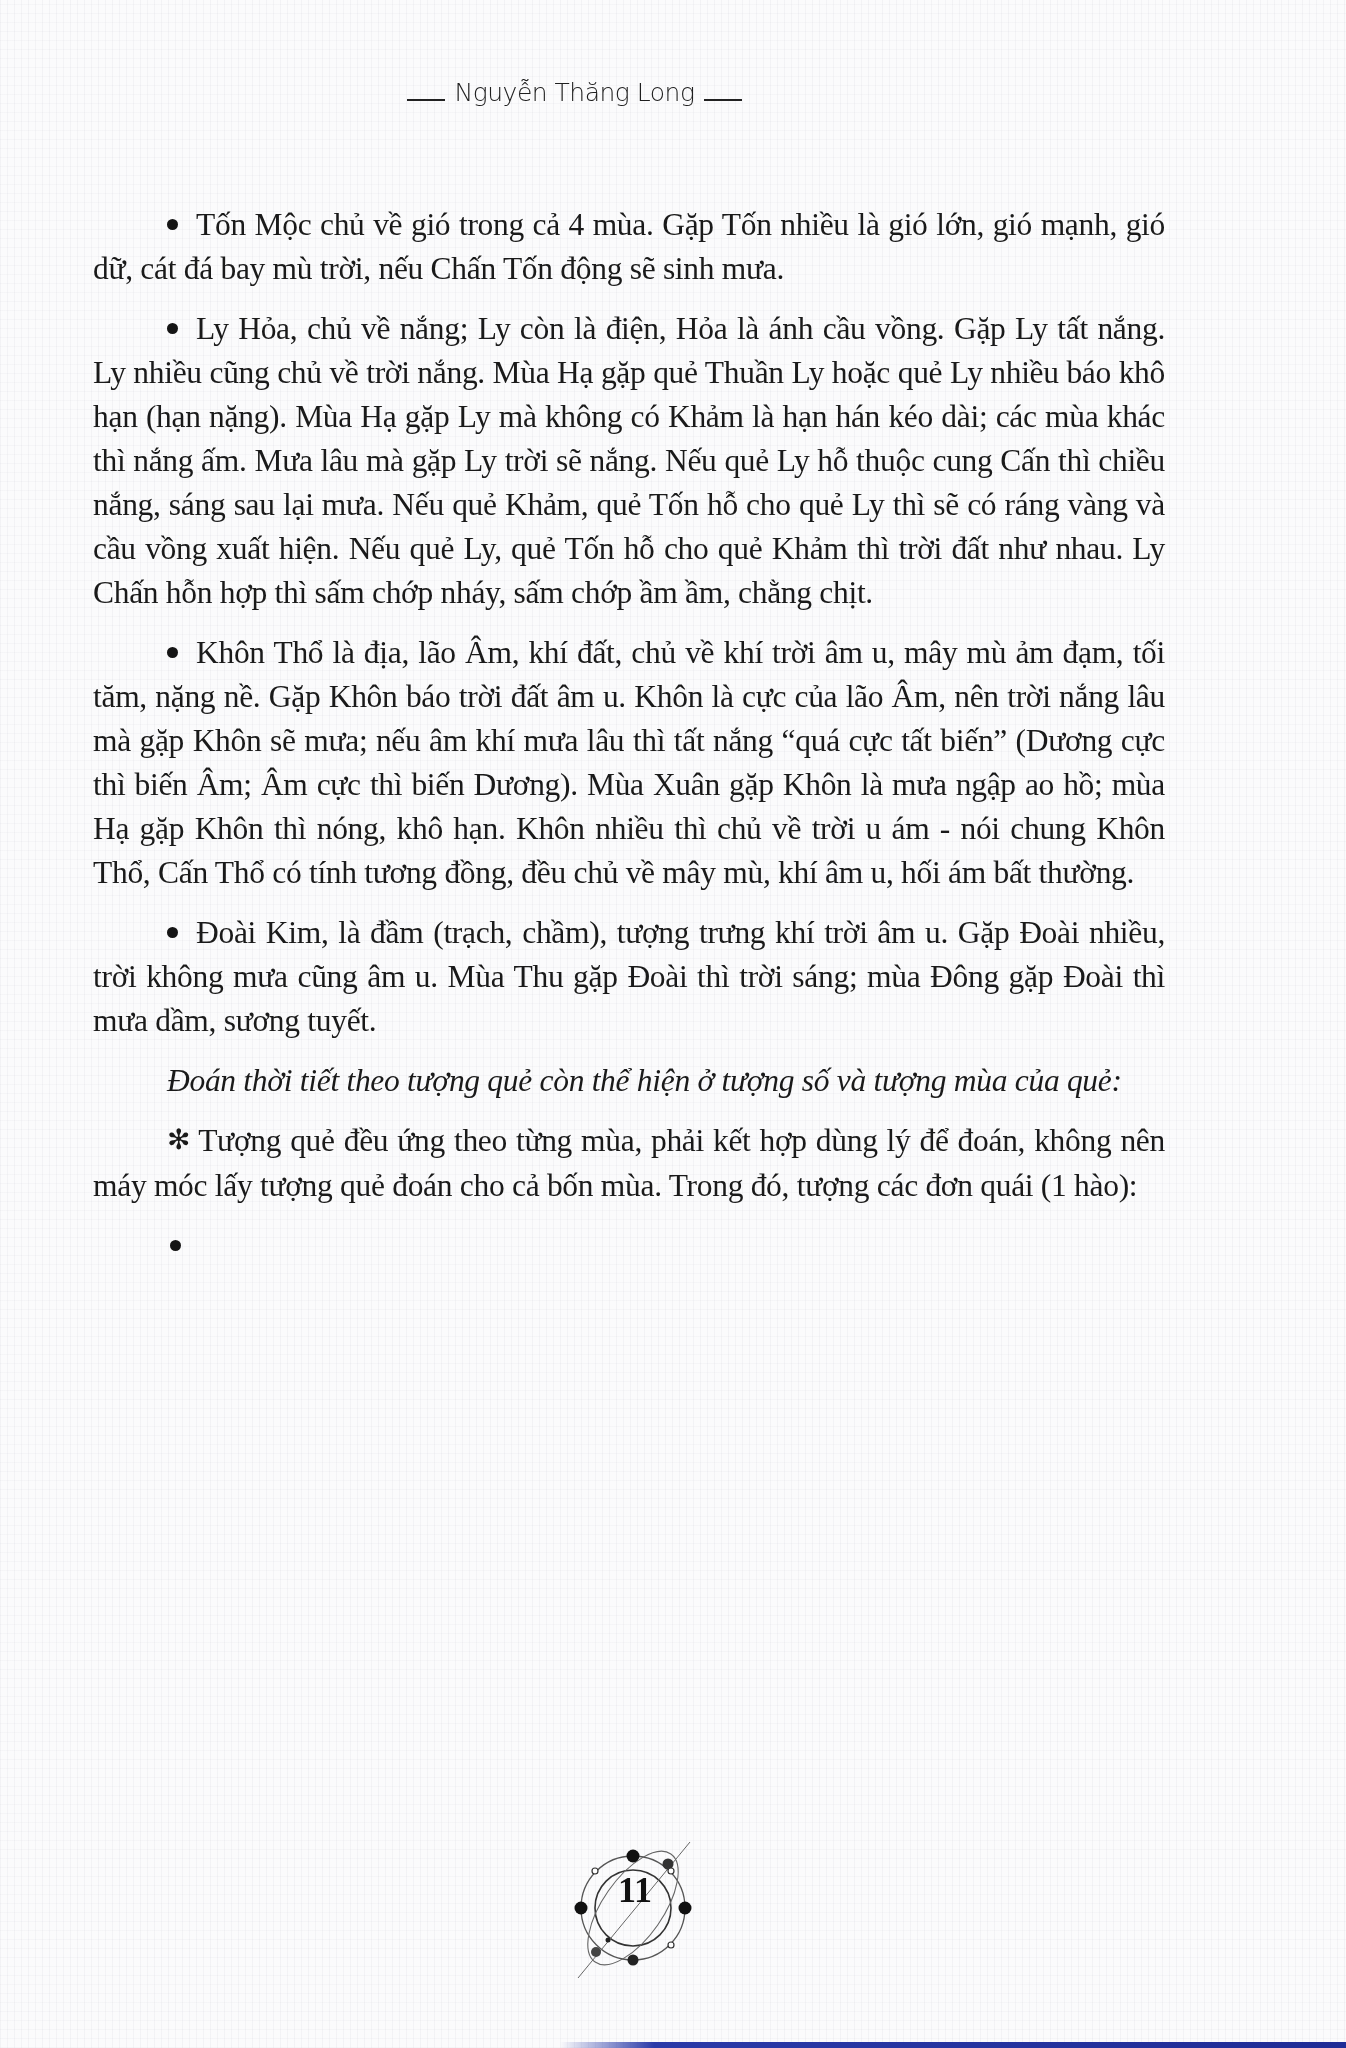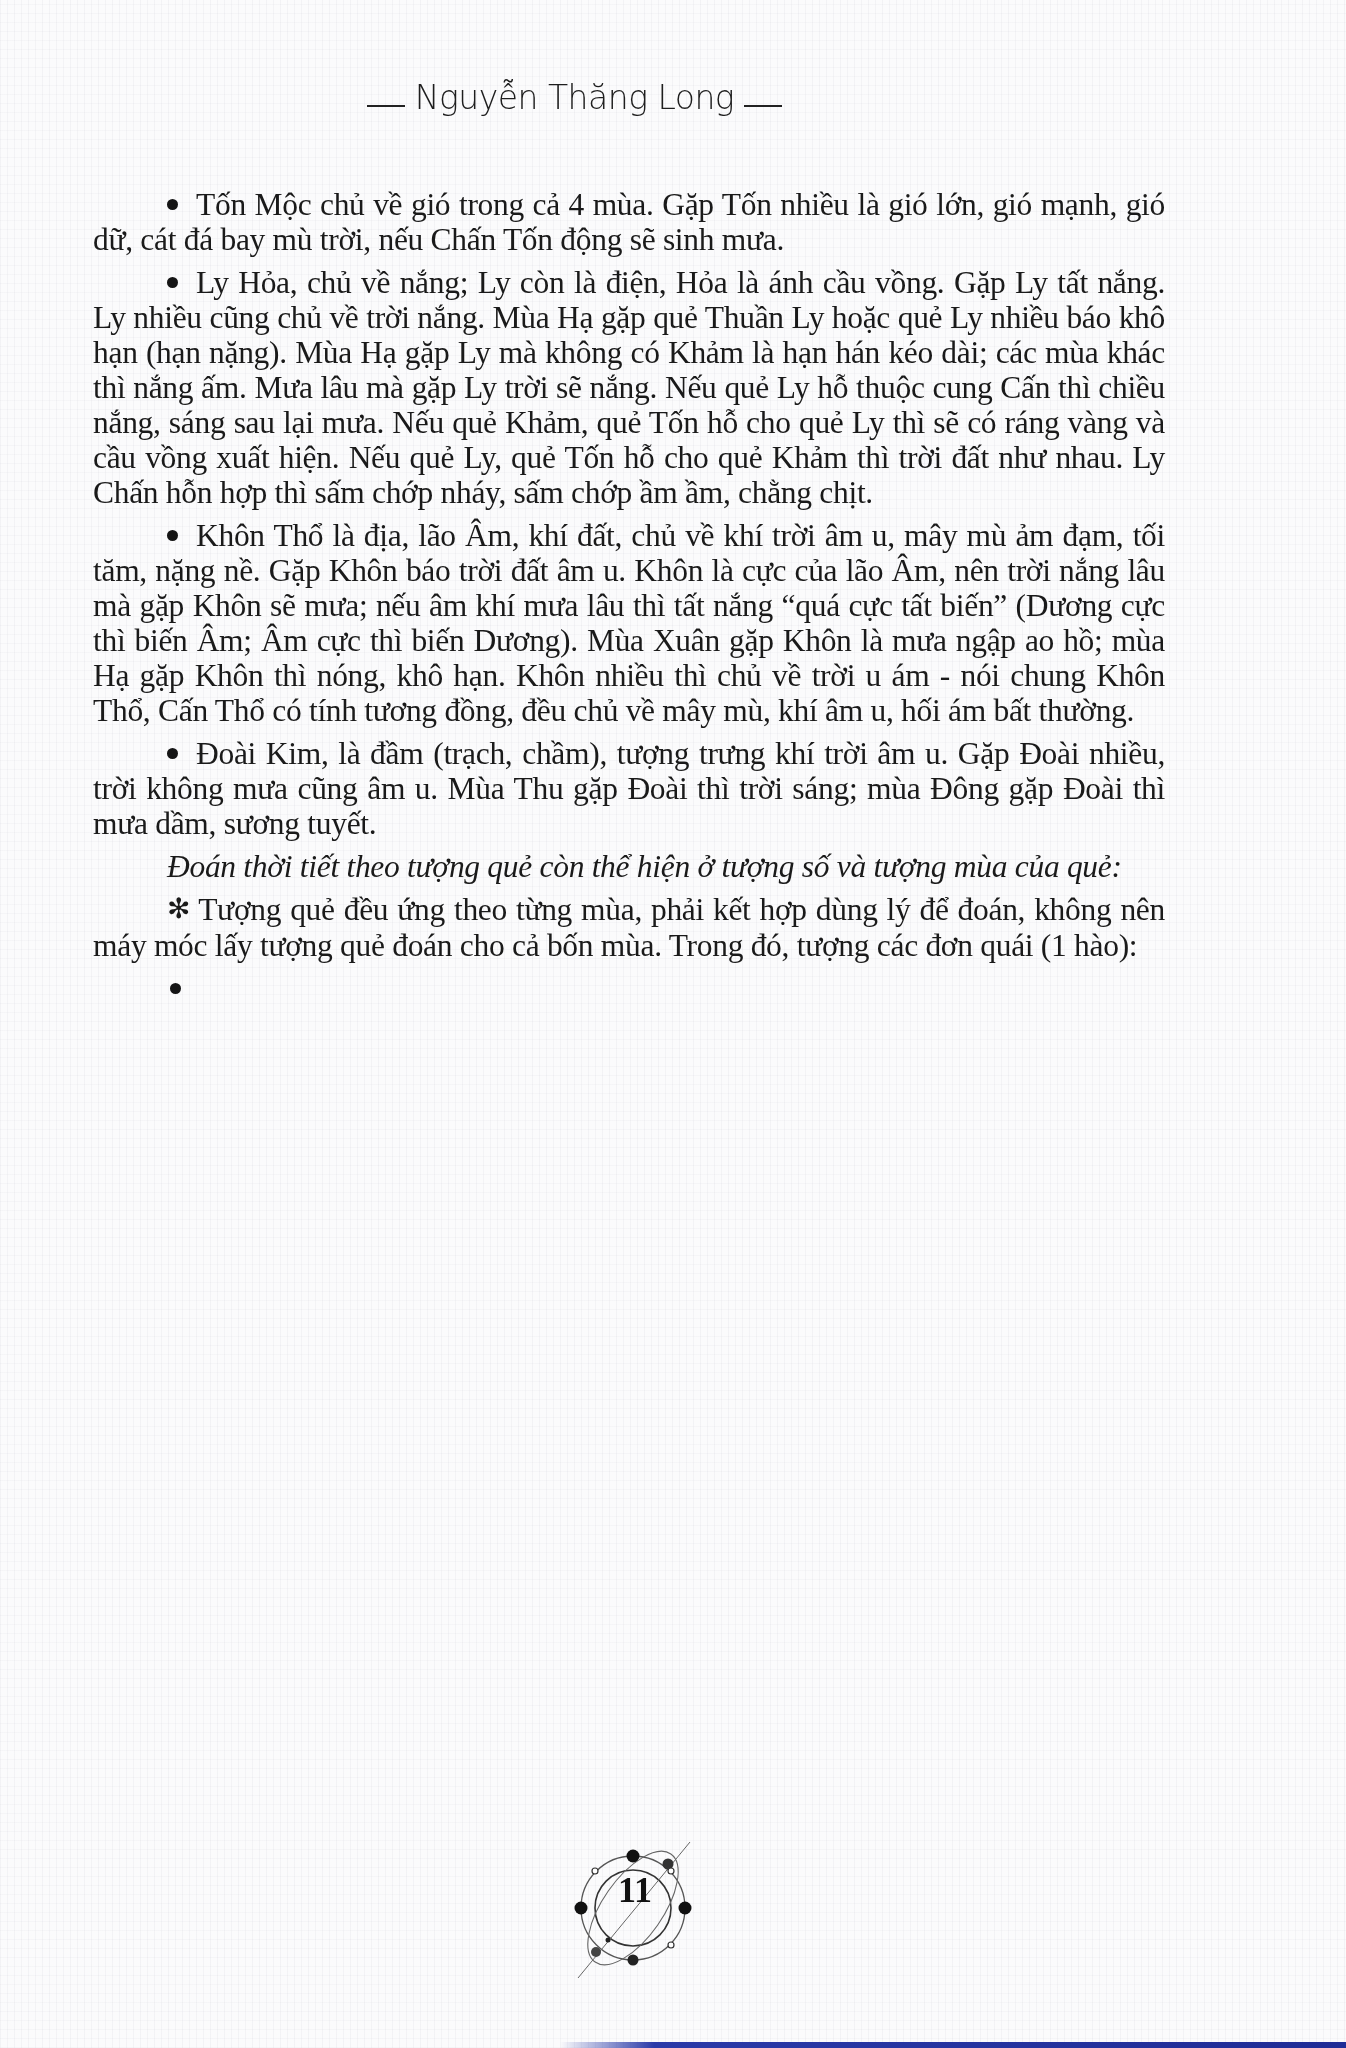"Nguyễn Thăng Long" .running-header { font-size: 33px -> 25px }
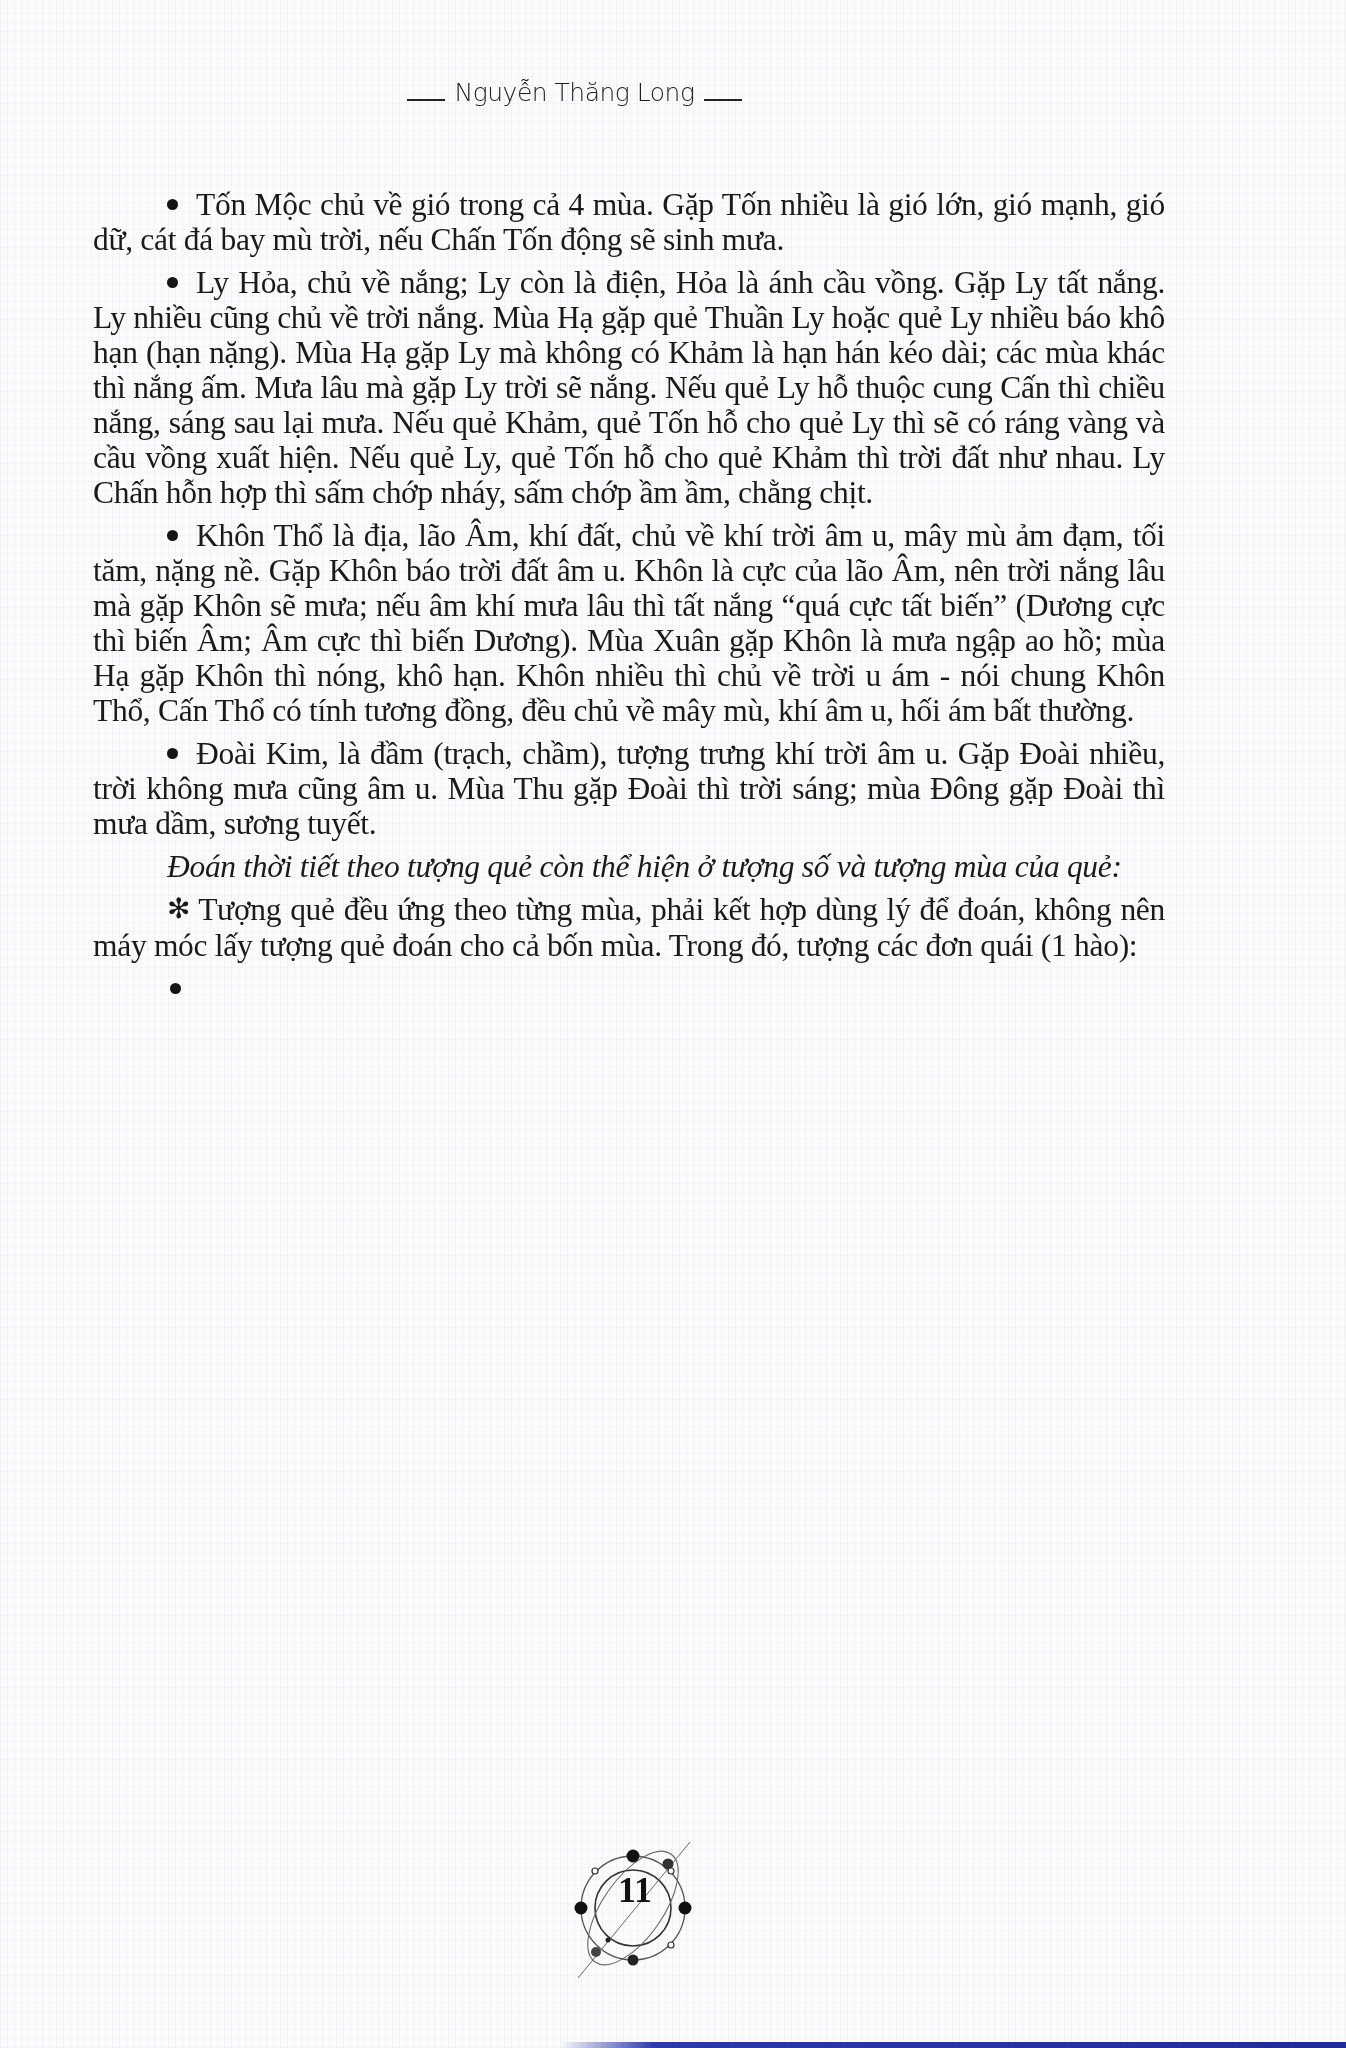"Tốn Mộc chủ về gió" .para { line-height: 35px -> 44px; margin: 0 0 8px 0 -> 16px 0 8px 0 }
